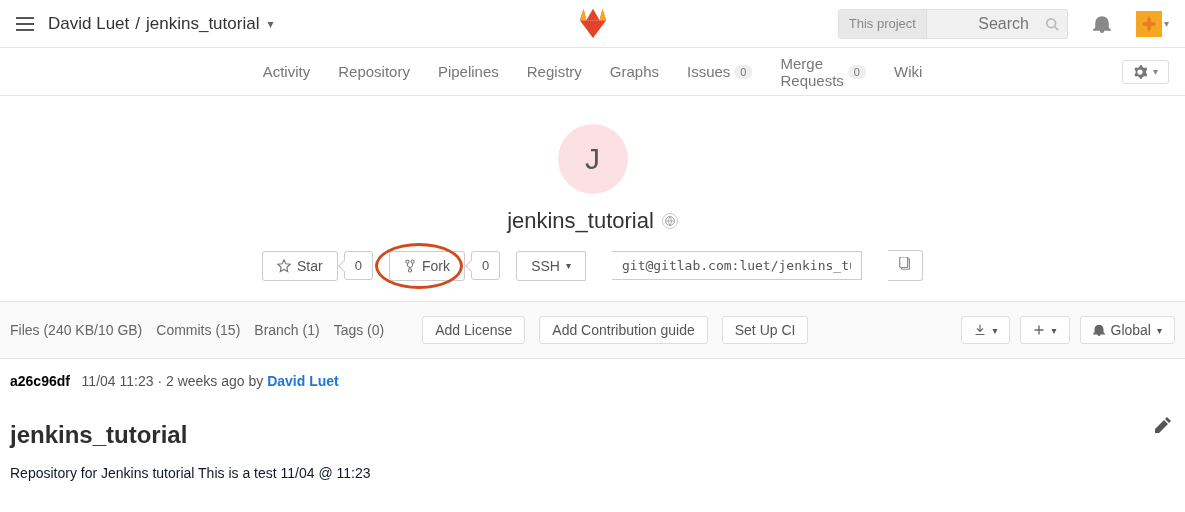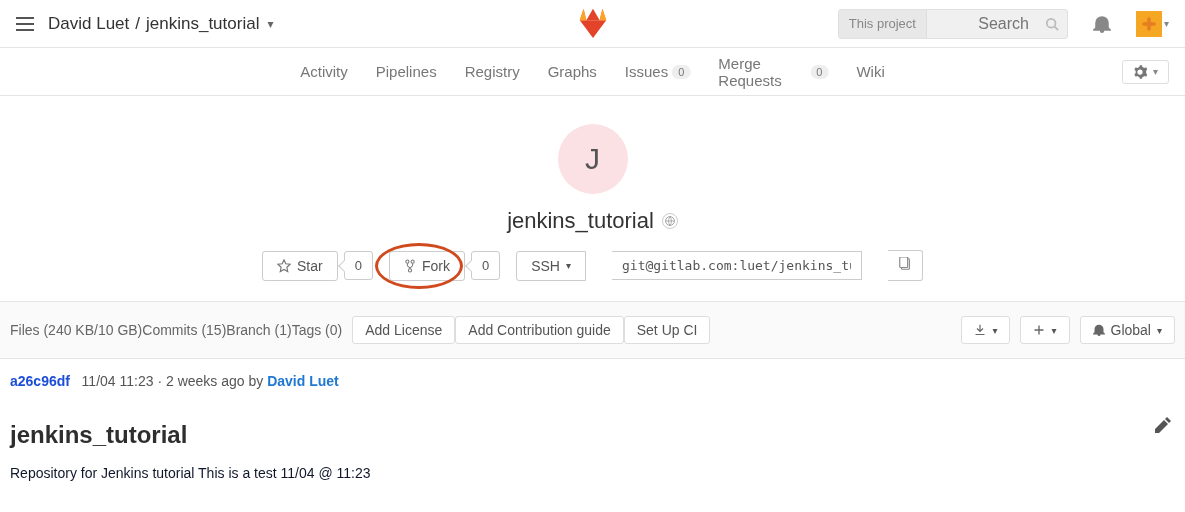"Repository" span.navtab { html: none -> <span> <span>Repository</span> </span> }
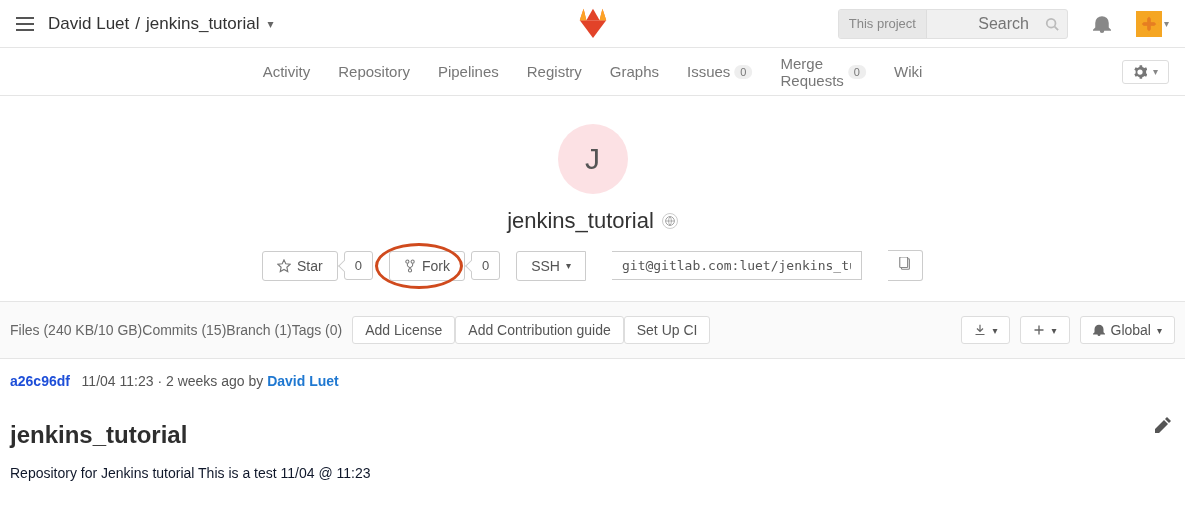"Files (240 KB/10 GB)" .stats-row { gap: none -> 14px }
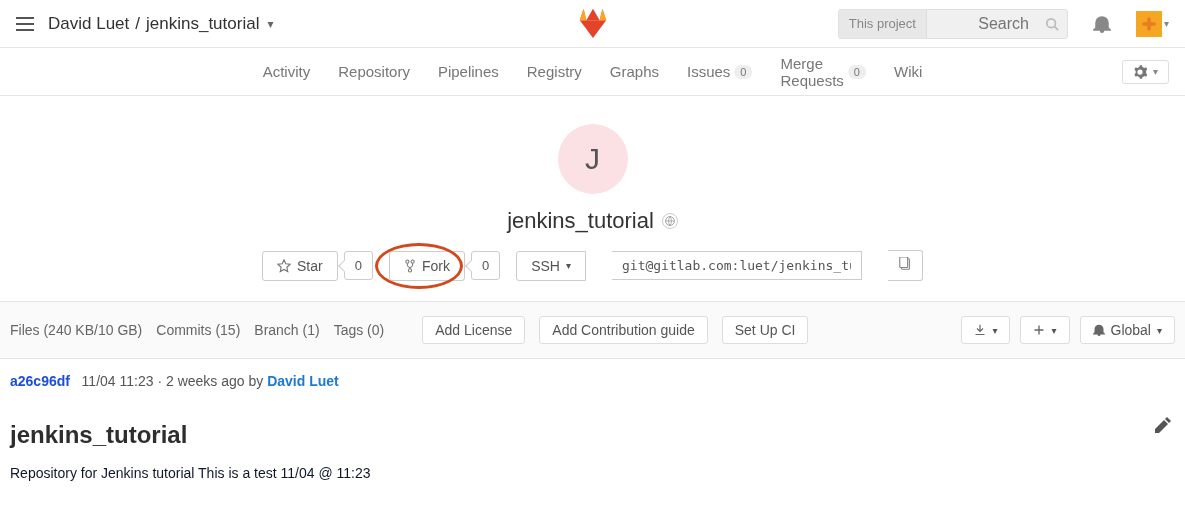"a26c96df" .commit-sha { color: #1d4ed8 -> #000000 }
